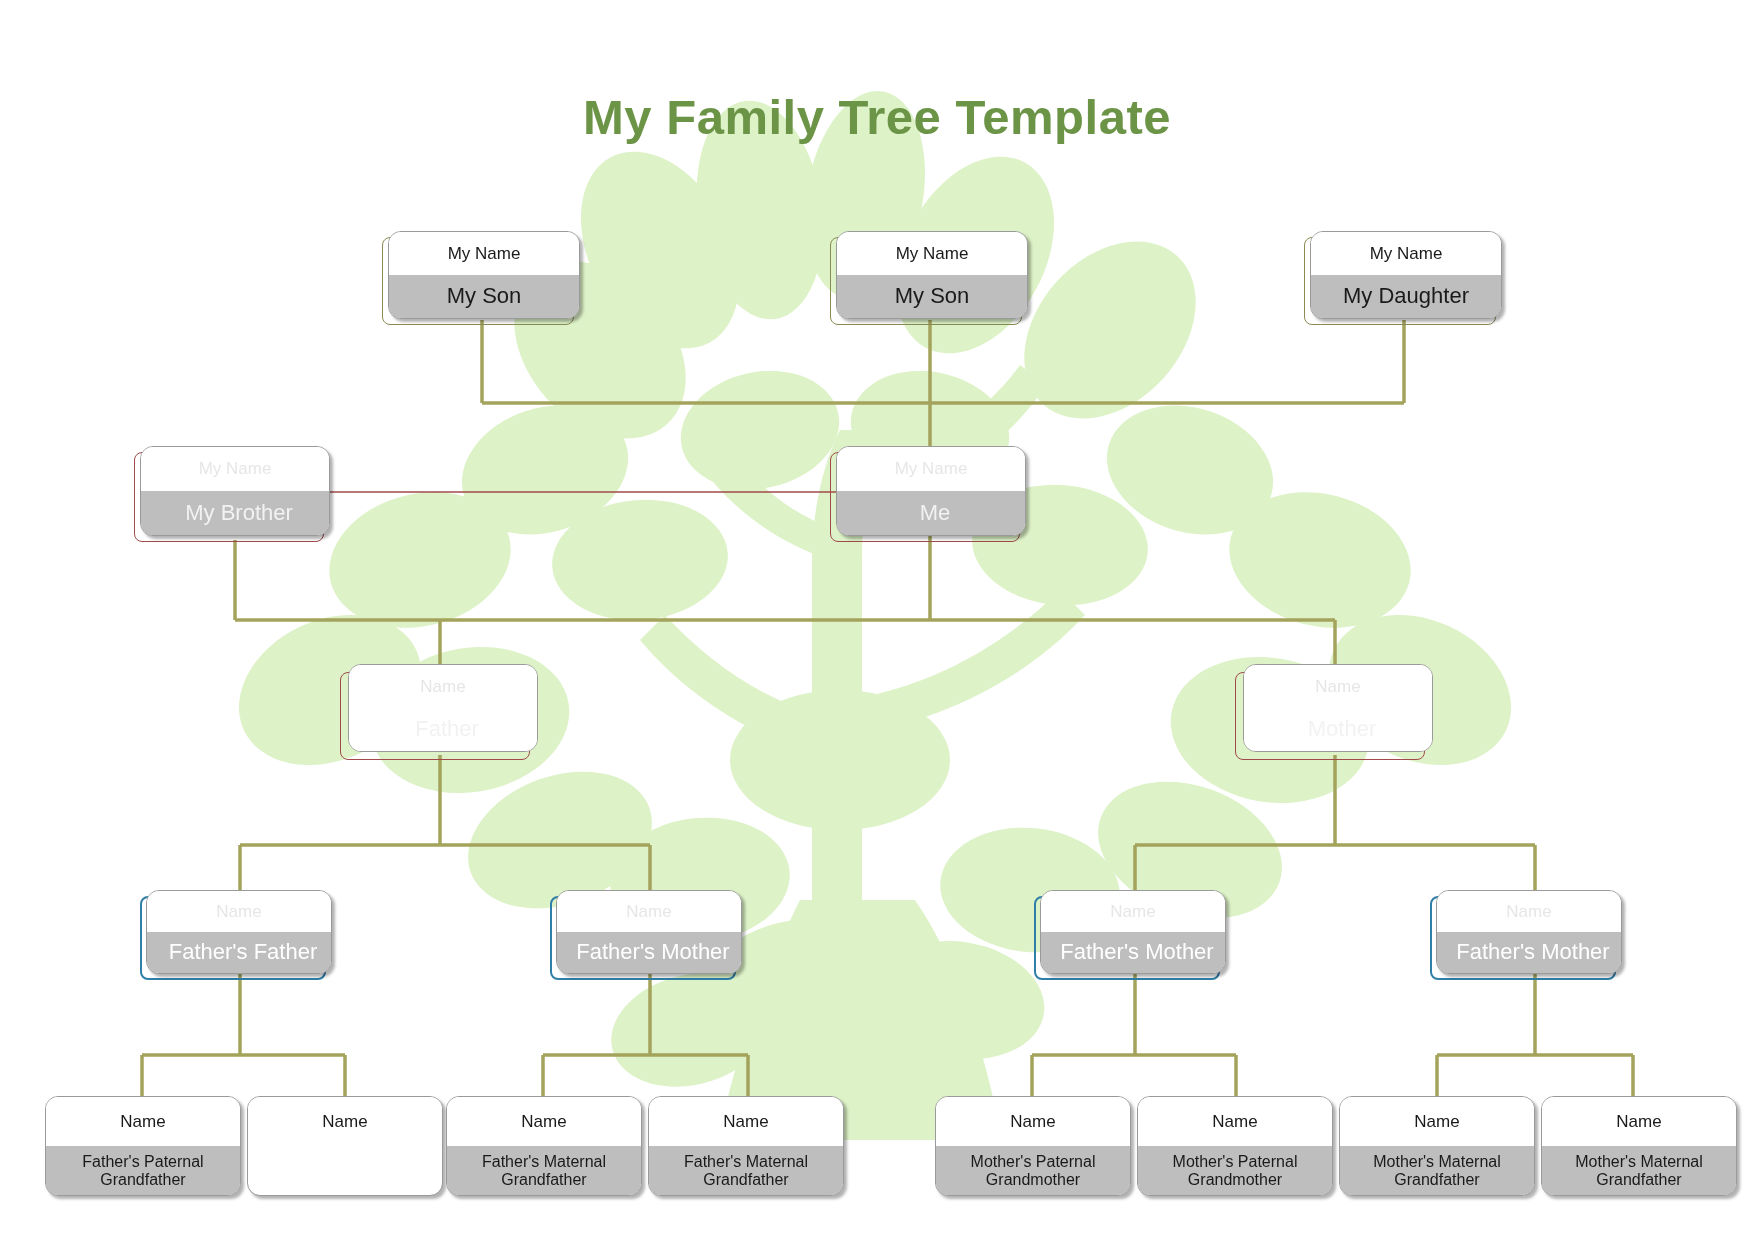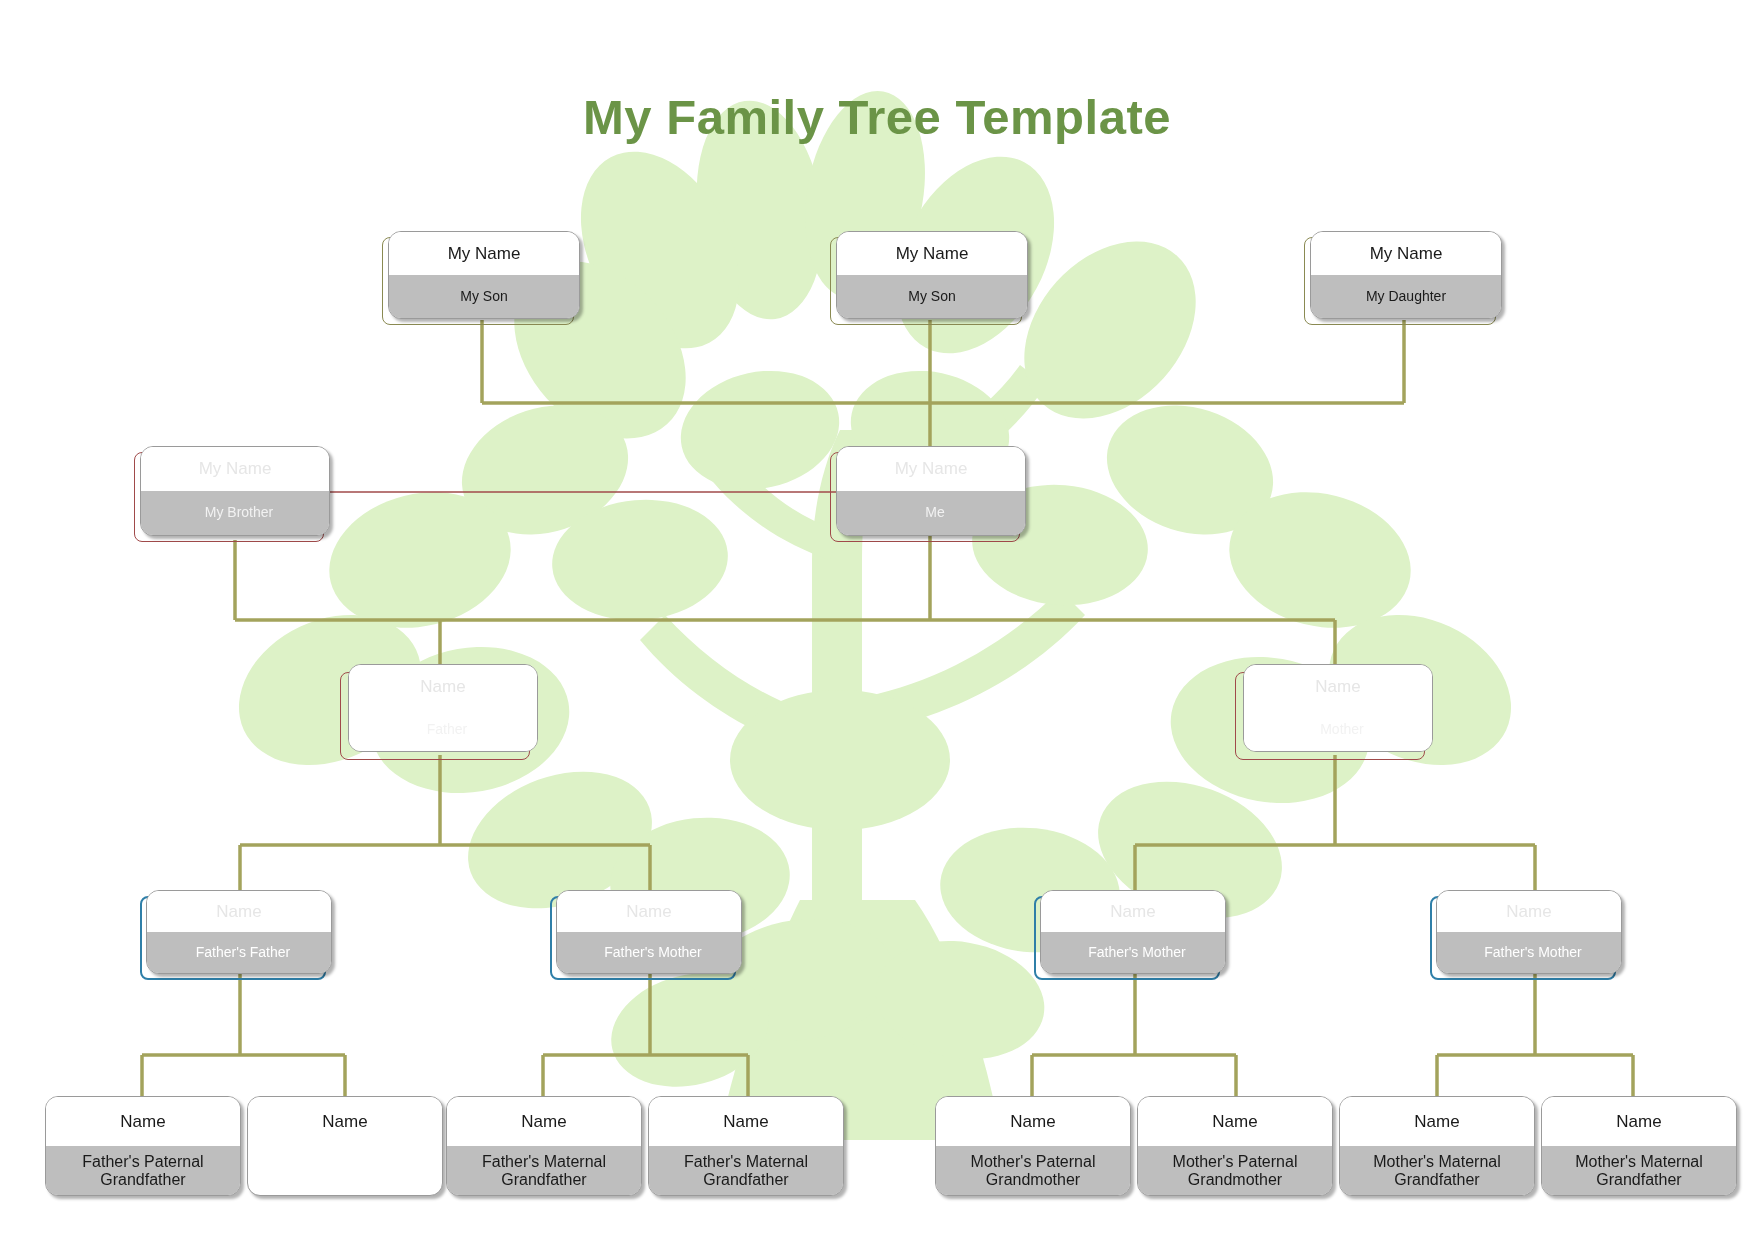"My Son" .node .role { font-size: 14px -> 22px }
